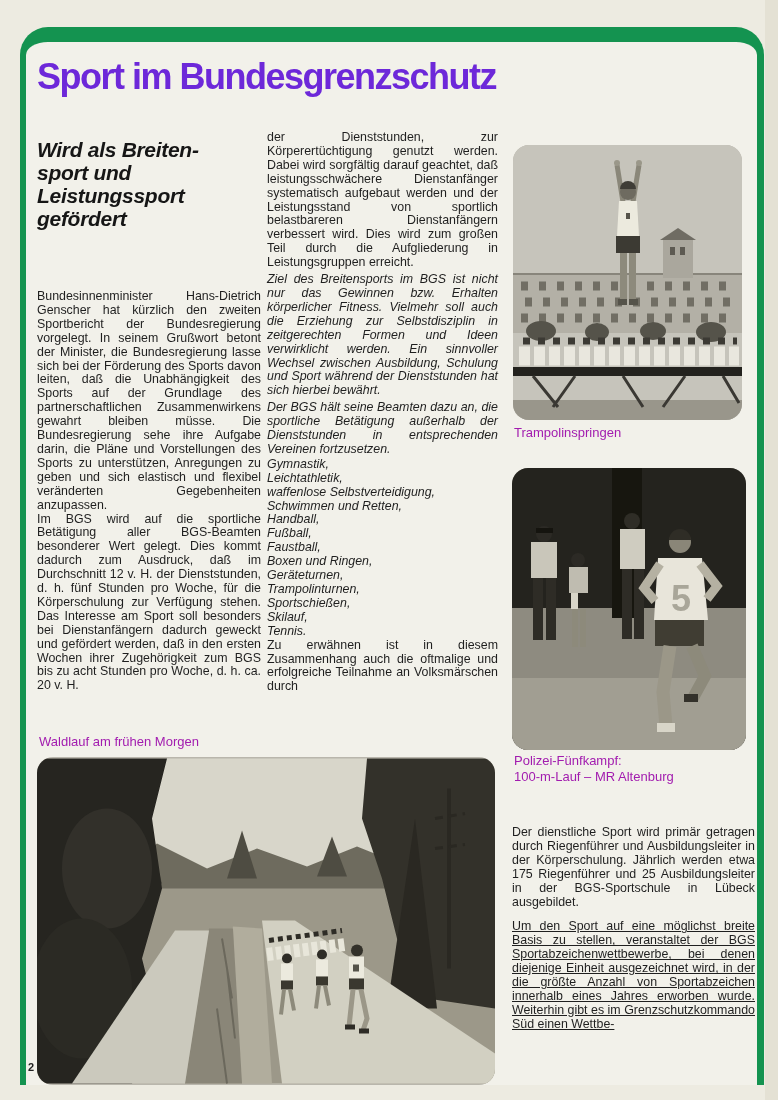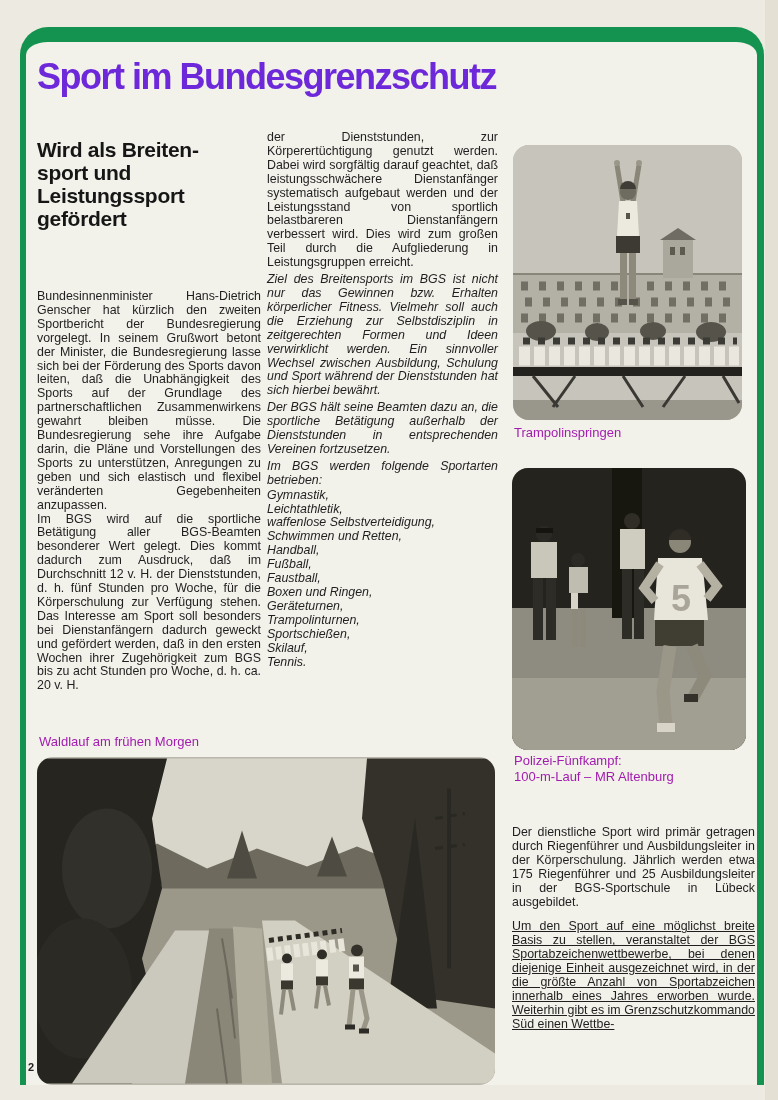"Wird als Breiten-" .intro-heading { font-style: none -> italic }
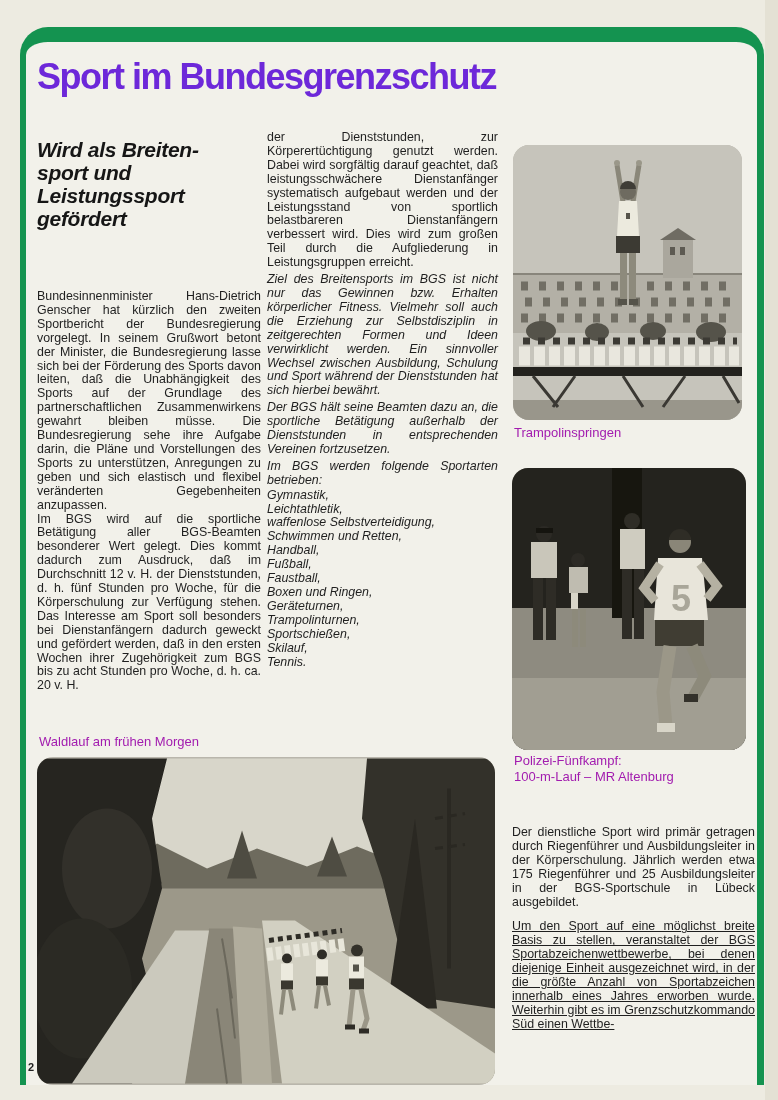"Im BGS werden folgende Sportarten" p { html: <p>Im BGS werden folgende Sportarten betrieben:</p> -> none }
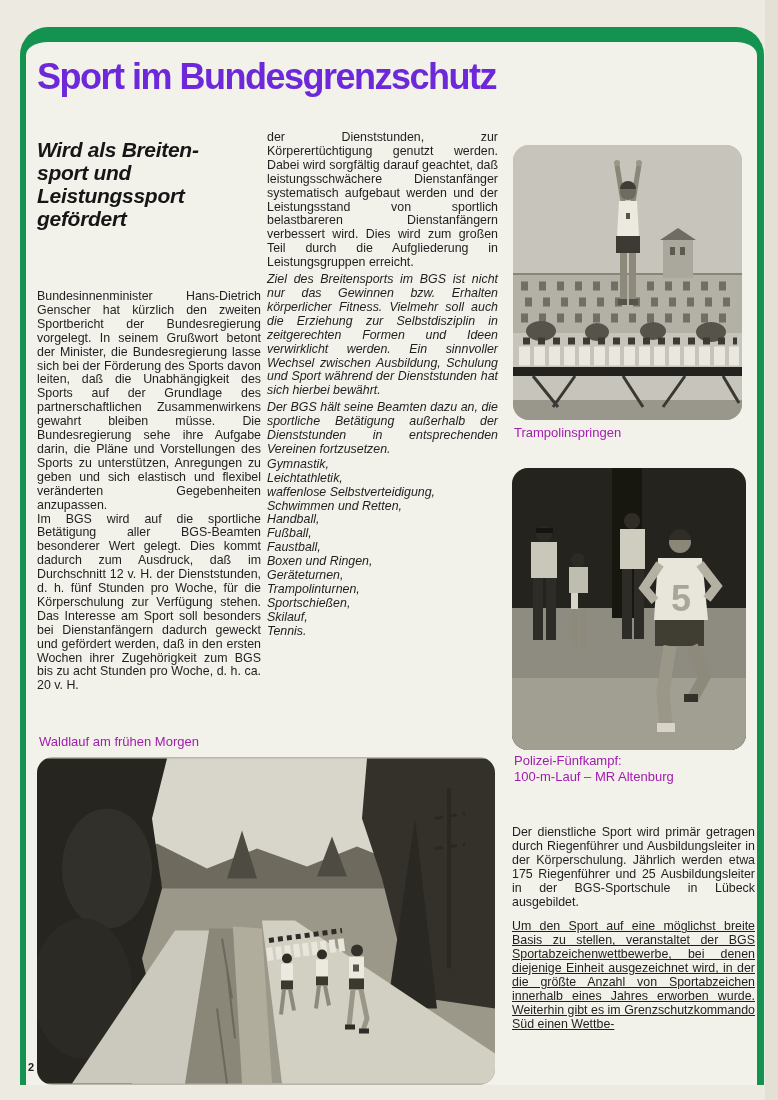"Zu erwähnen ist in diesem" p.closing-par { html: none -> <p>Zu erwähnen ist in diesem Zusammenhang auch die oftmalige und erfolgreiche Teilnahme an Volksmärschen durch</p> }
